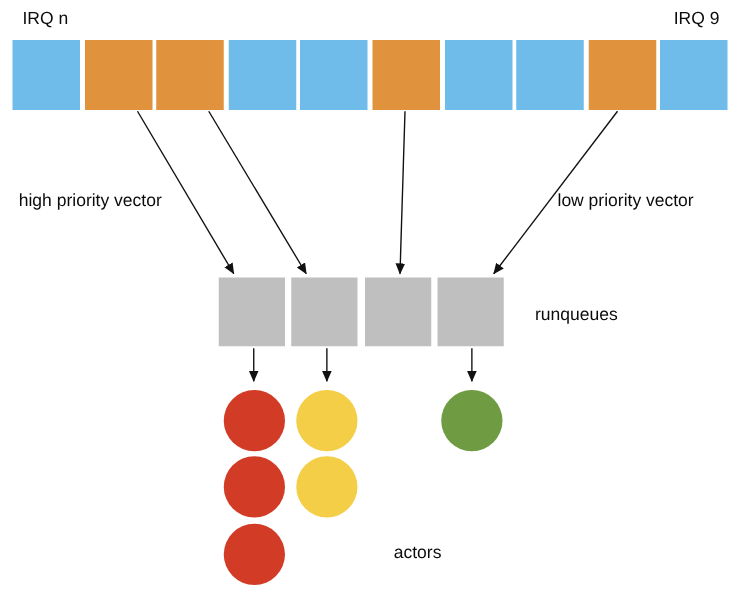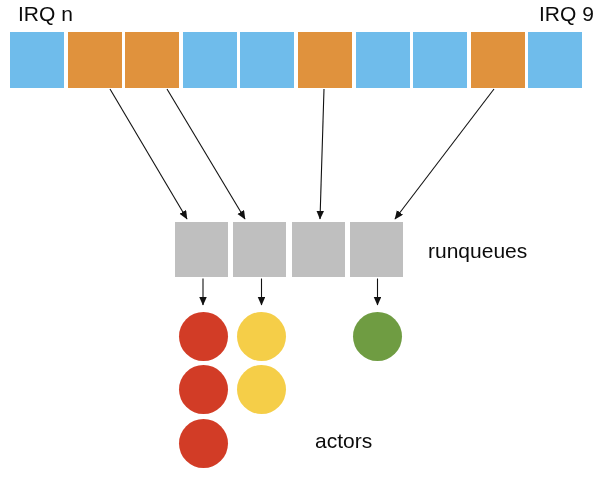"IRQ n" .label { font-size: 21px -> 14px }
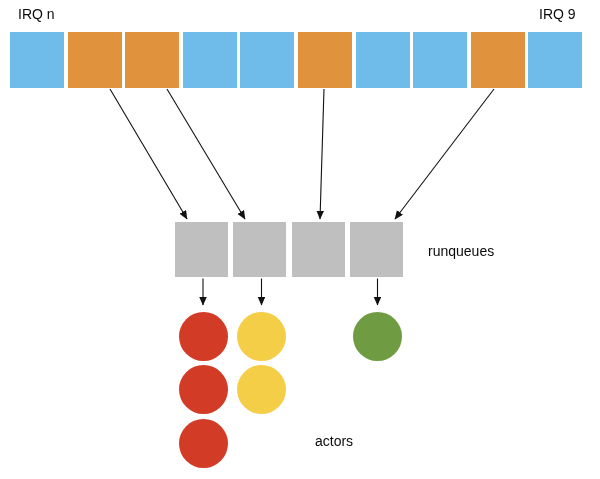"high priority vector" div.label { html: none -> <div>high priority vector</div> }
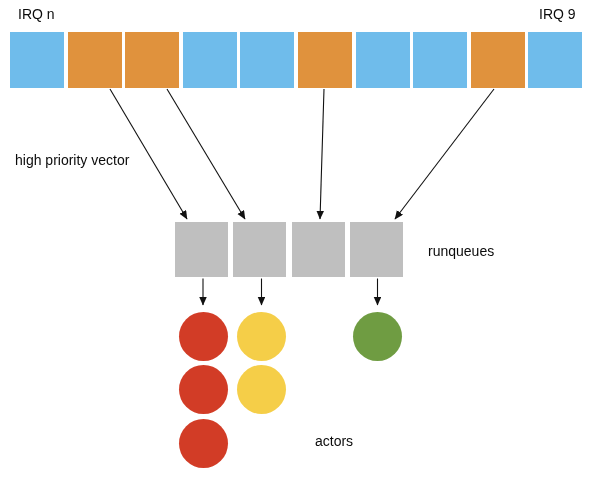"low priority vector" div.label { html: none -> <div>low priority vector</div> }
